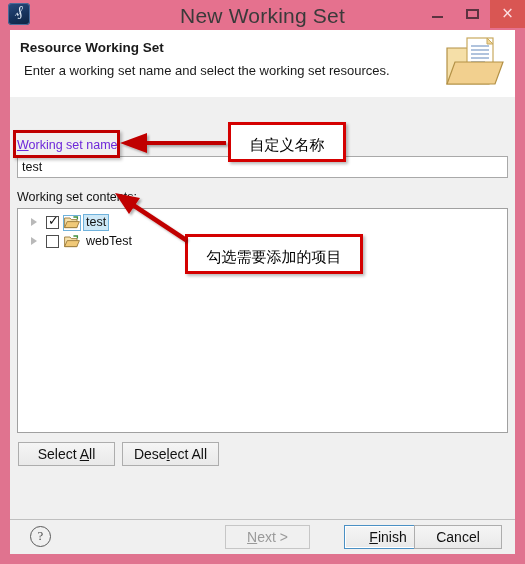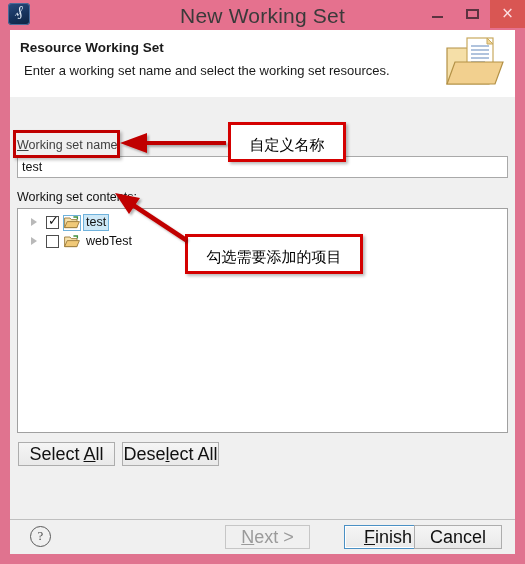"Working set name:" #label-name { color: #404040 -> #6d28d9 }
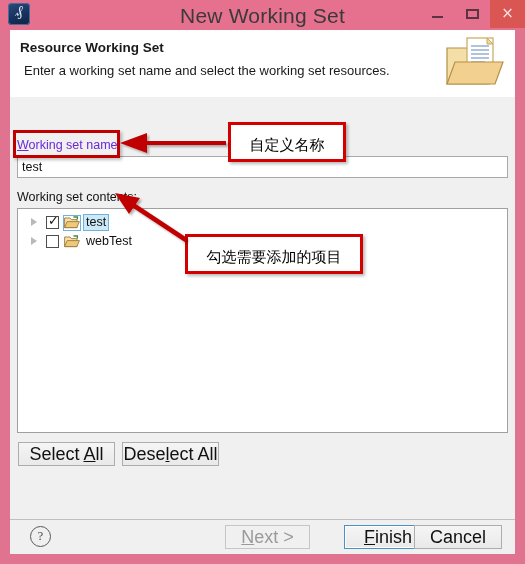"Select All" .gbtn { font-size: 18px -> 14px }
